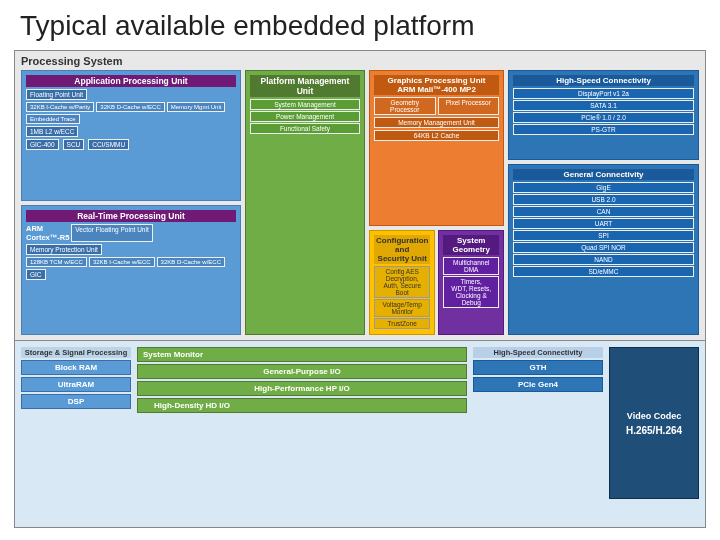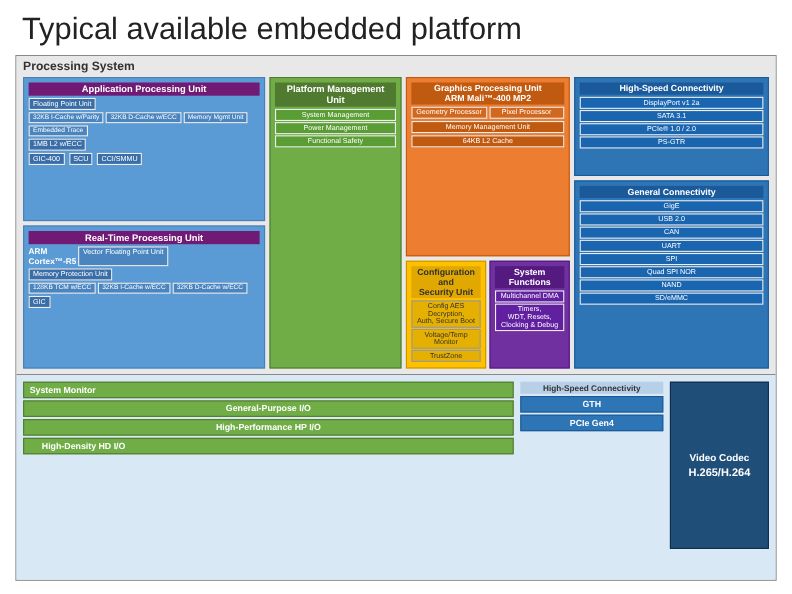"Graphics Processing Unit" .ps-gpu { width: 149px -> 135px }
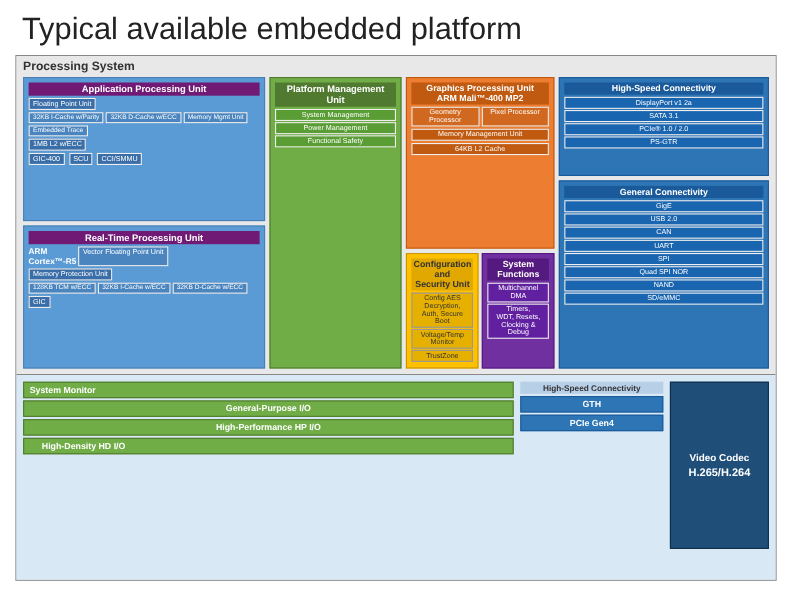"System Functions" div.purple-unit-title { text: Functions -> Geometry }
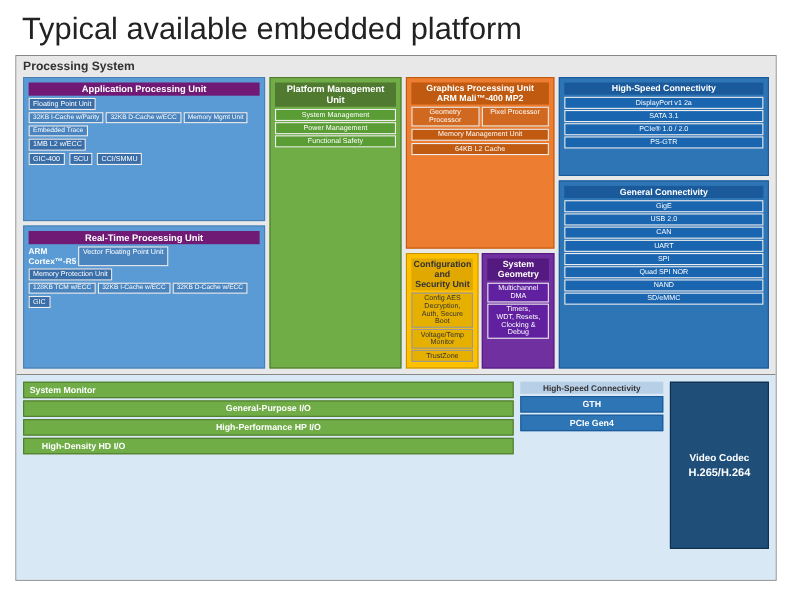"Storage & Signal Processing" div.pl-storage { html: none -> <div> <div>Storage &amp; Signal Processing</div> <div>Block RAM</div> <div>UltraRAM</div> <div>DSP</div> </div> }
